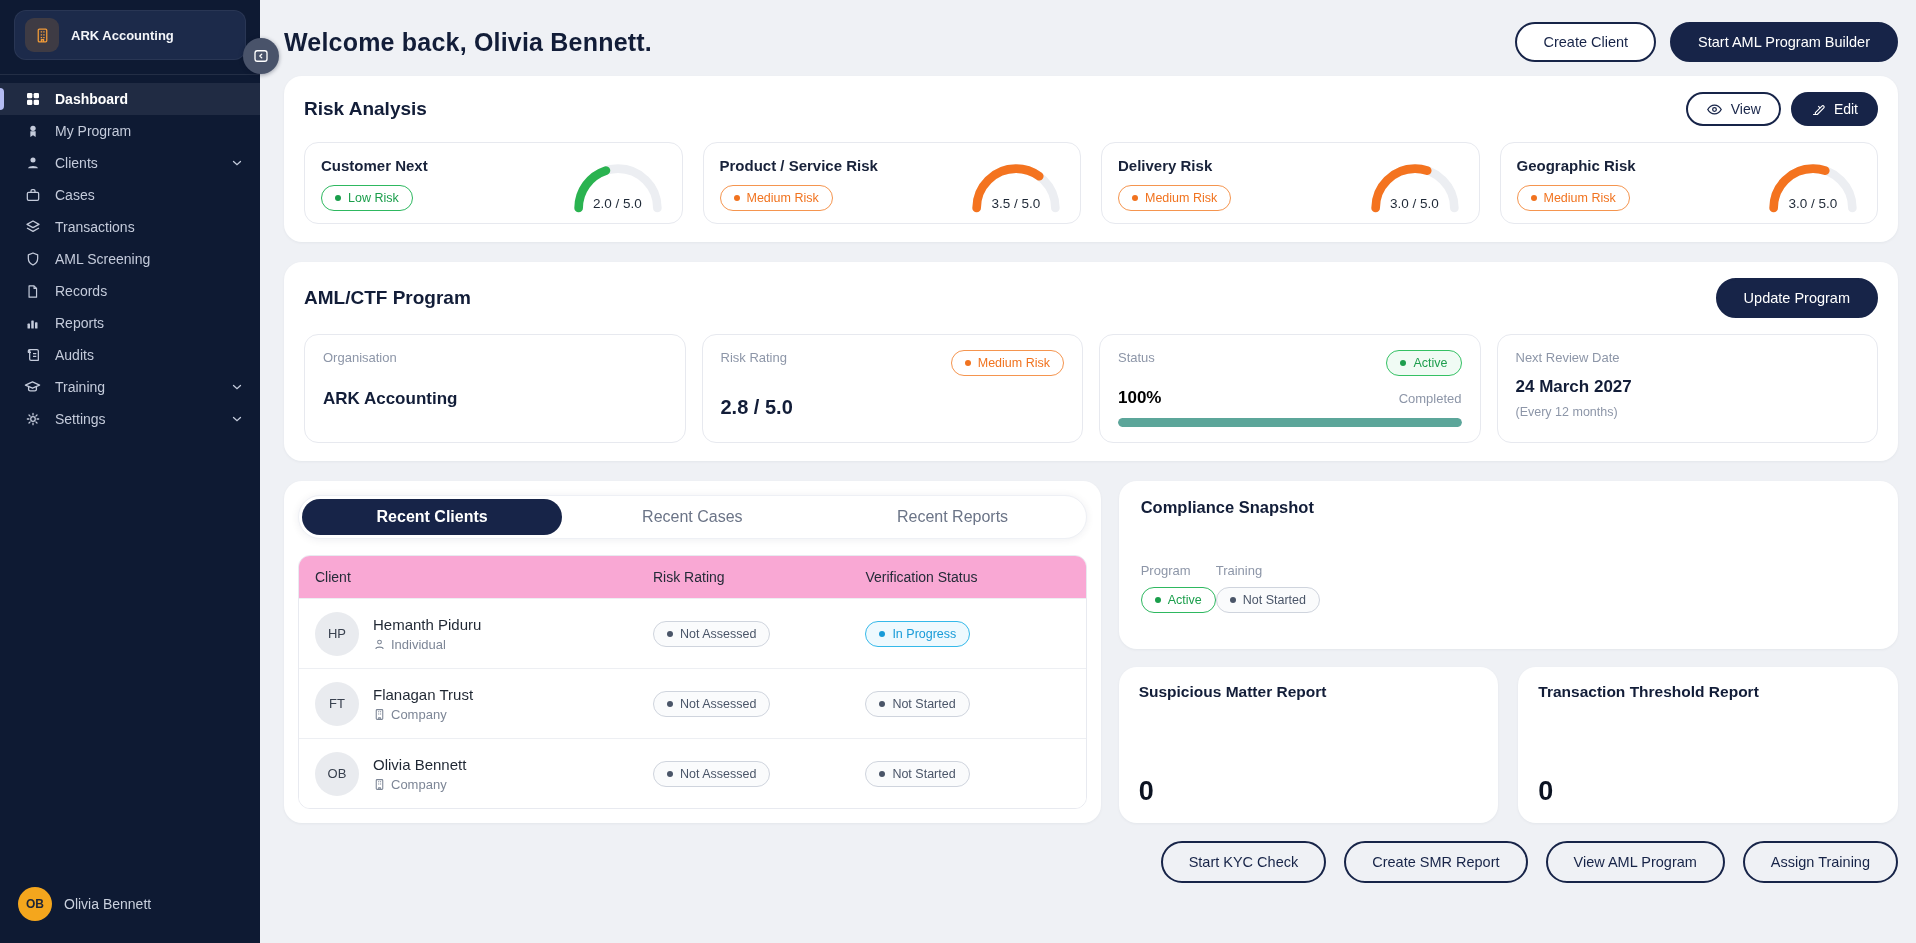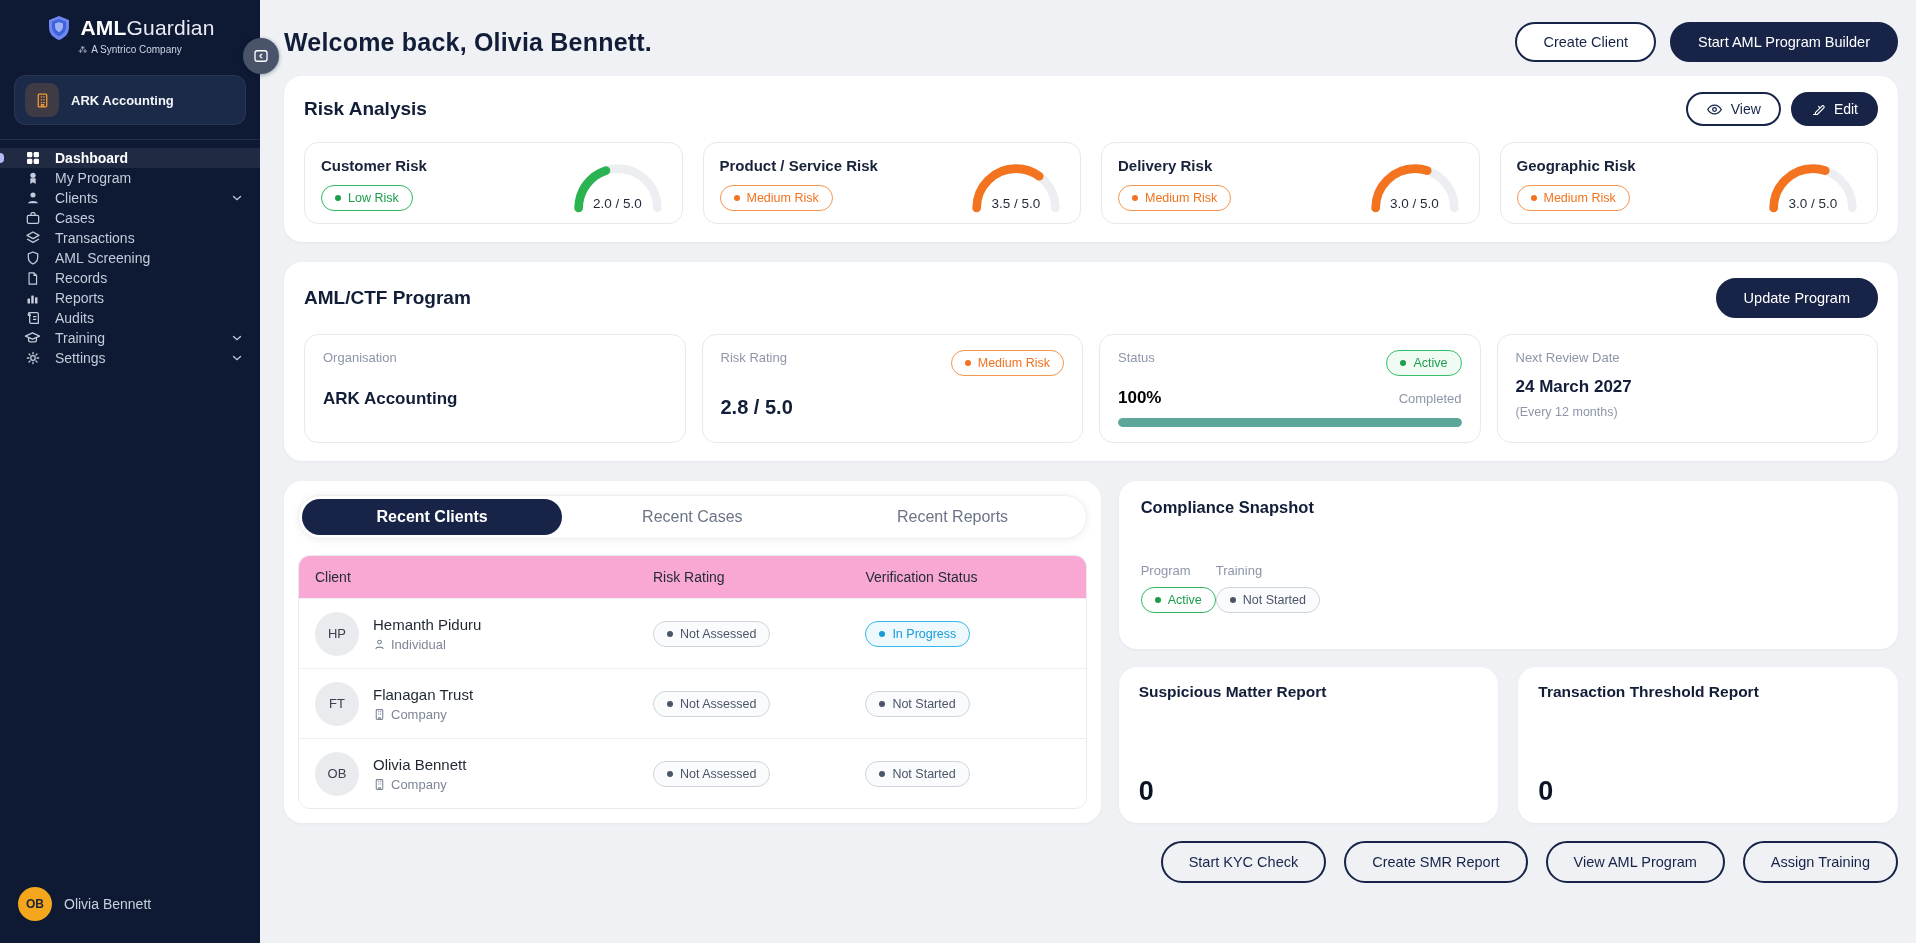"AMLGuardian" div.brand { html: <div> <div> <span> <svg> <path></path> <path></path> <path></path> </svg> </span> <span><b>AML</b><span>Guardian</span></span> </div> <div> <span>⁂</span> <span>A Syntrico Company</span> </div> </div> -> none }
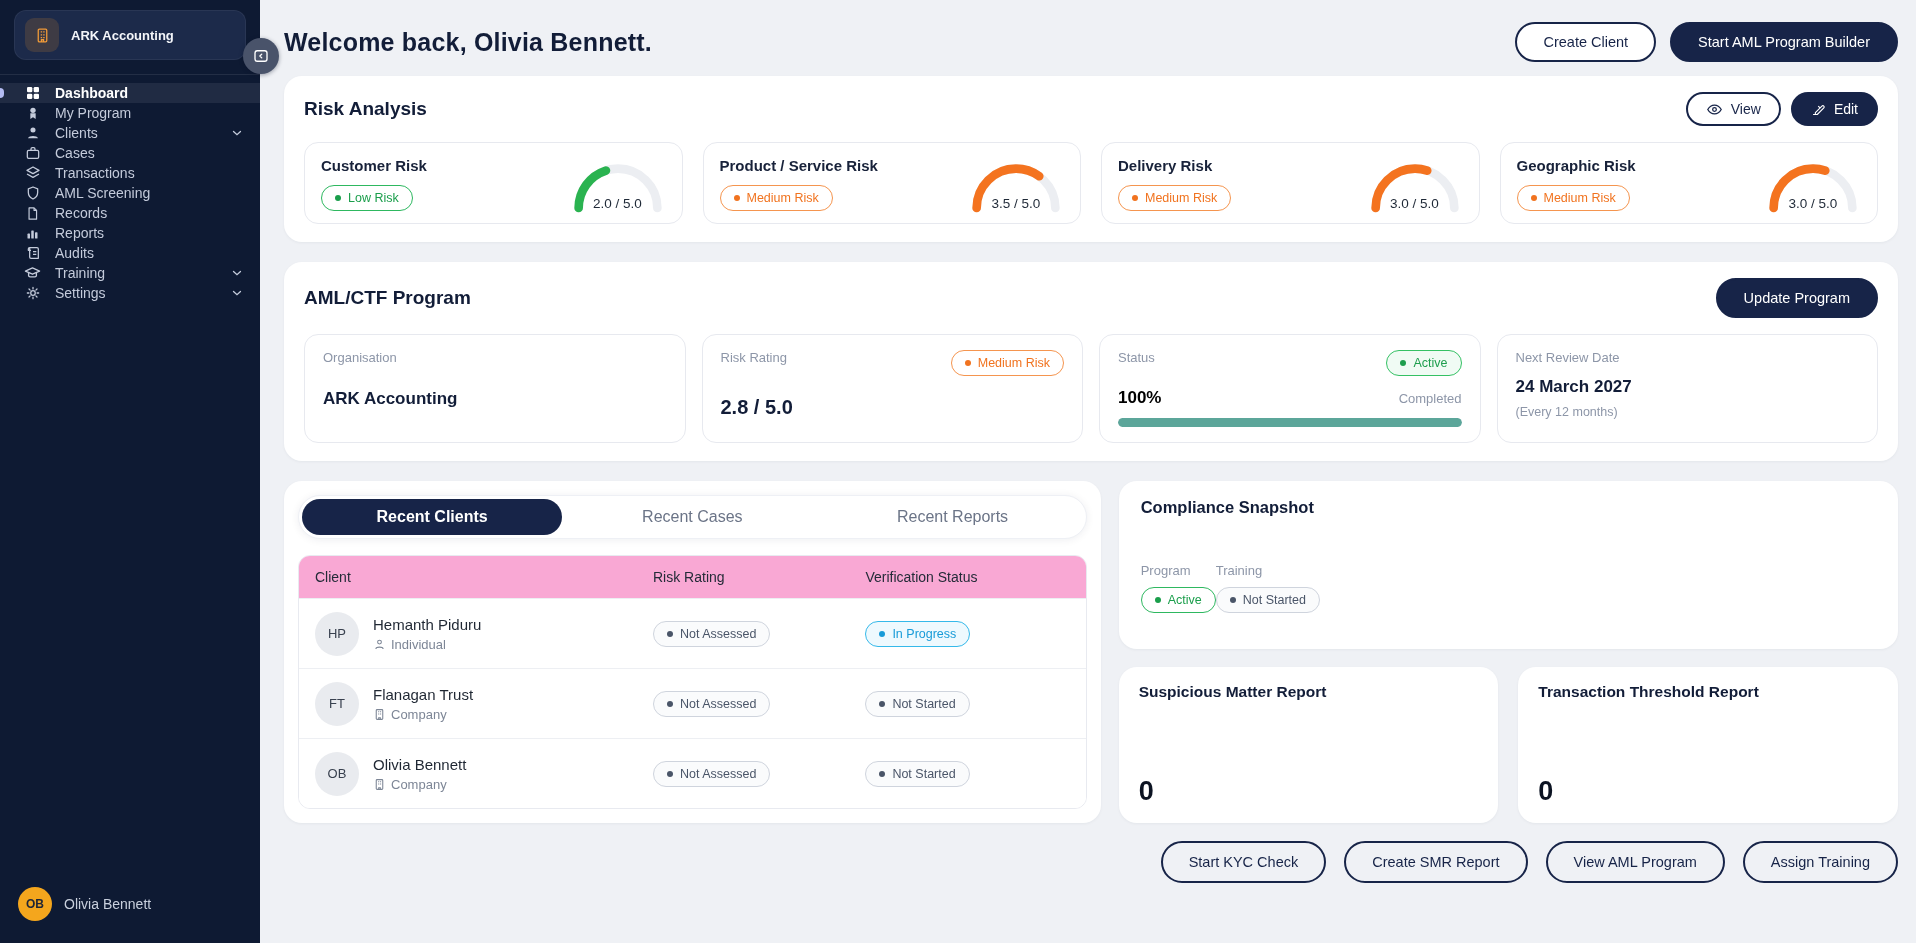"Dashboard" .nav-item { height: 20px -> 32px }
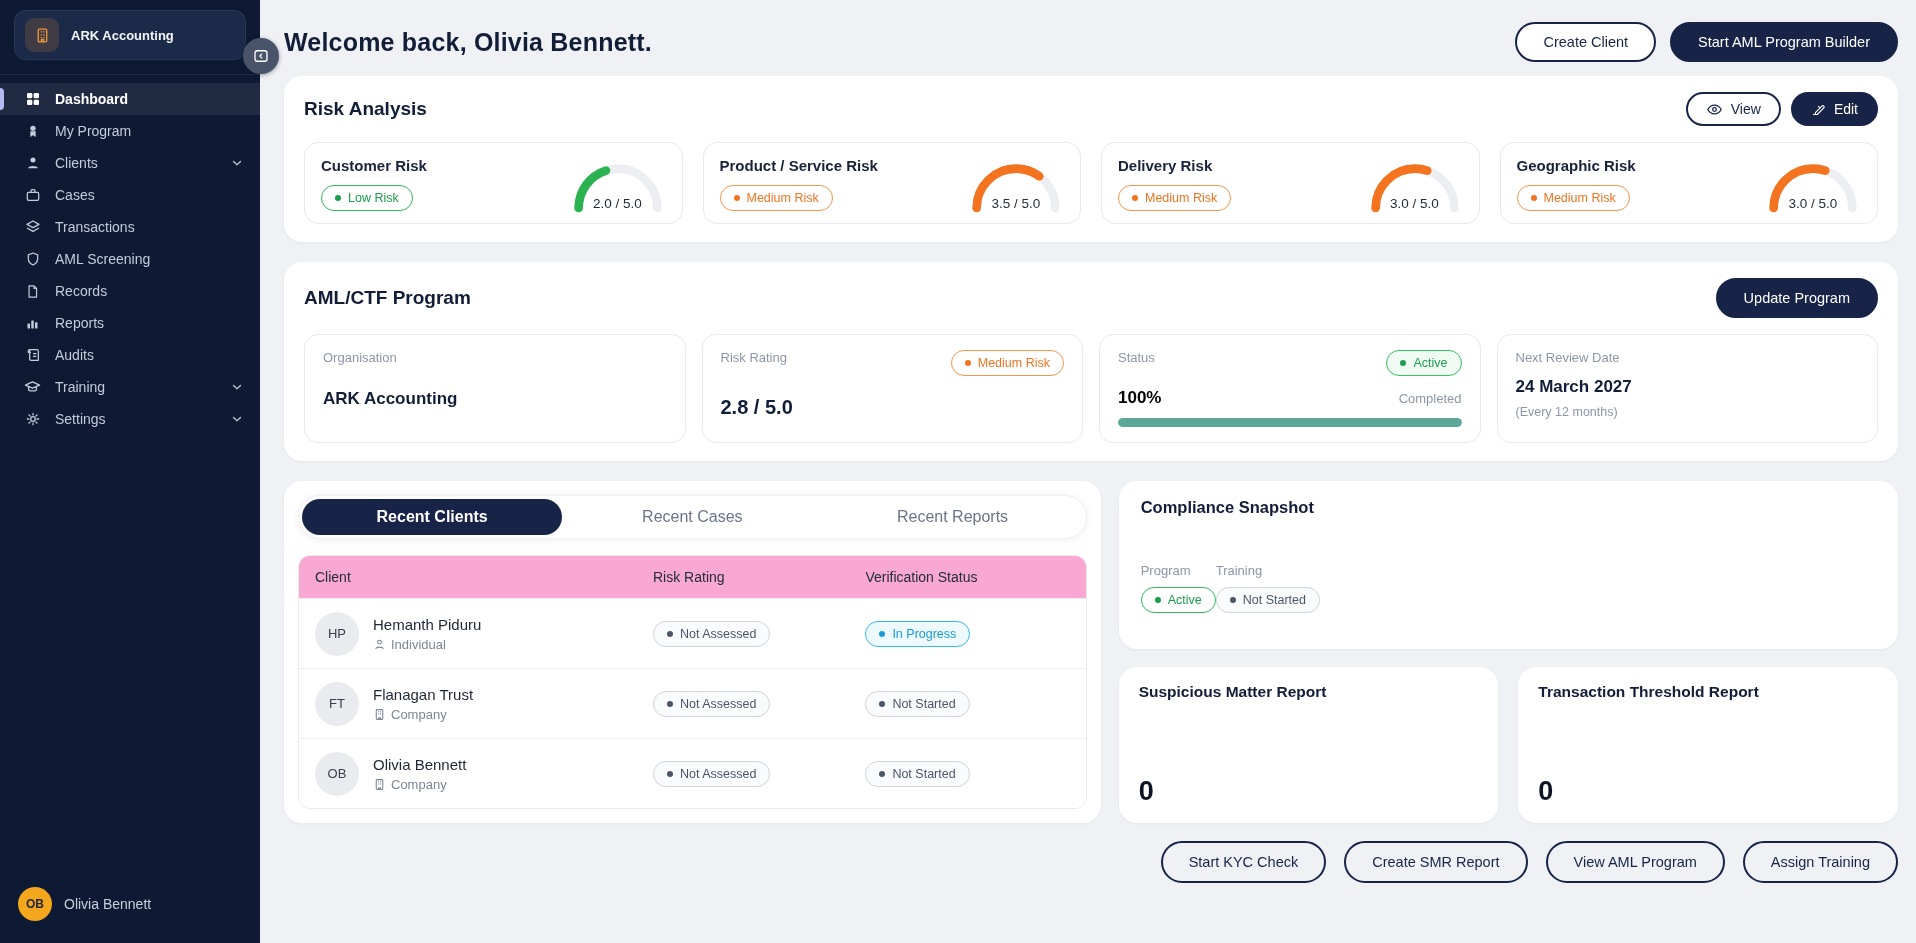"Customer Risk" h3 { text: Risk -> Next }
